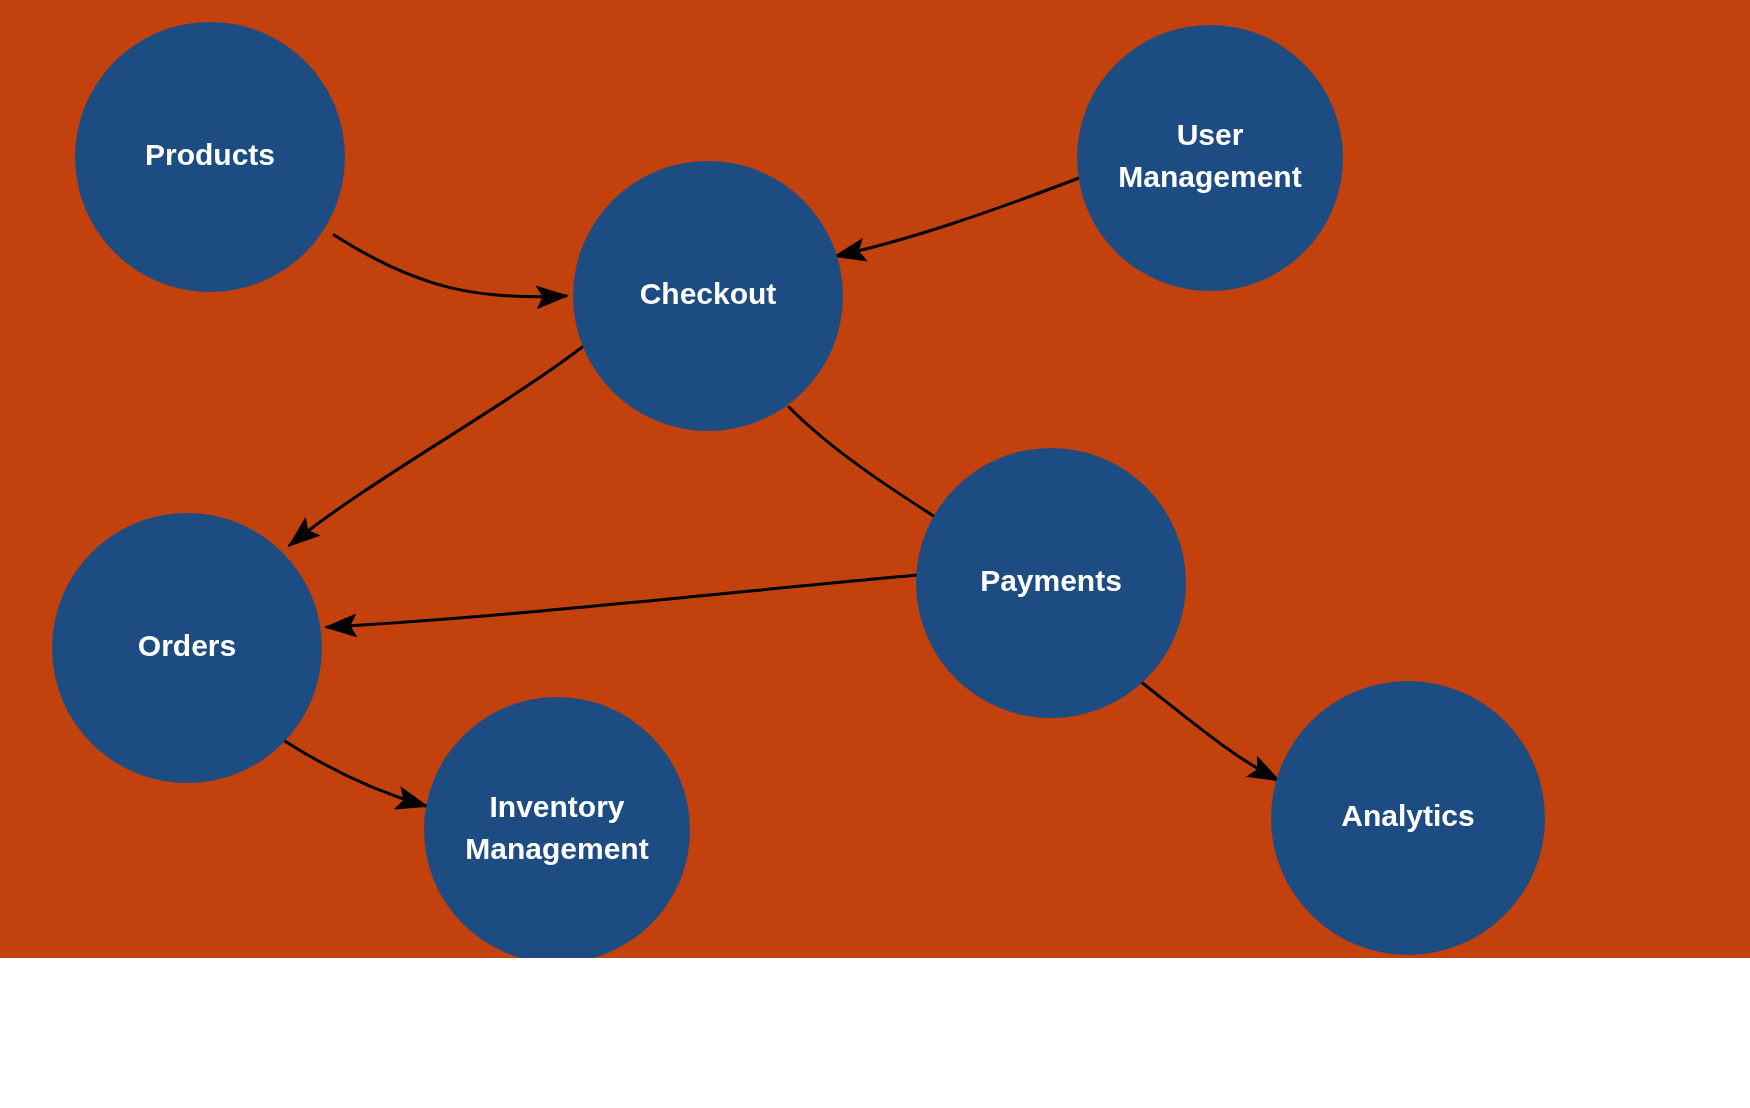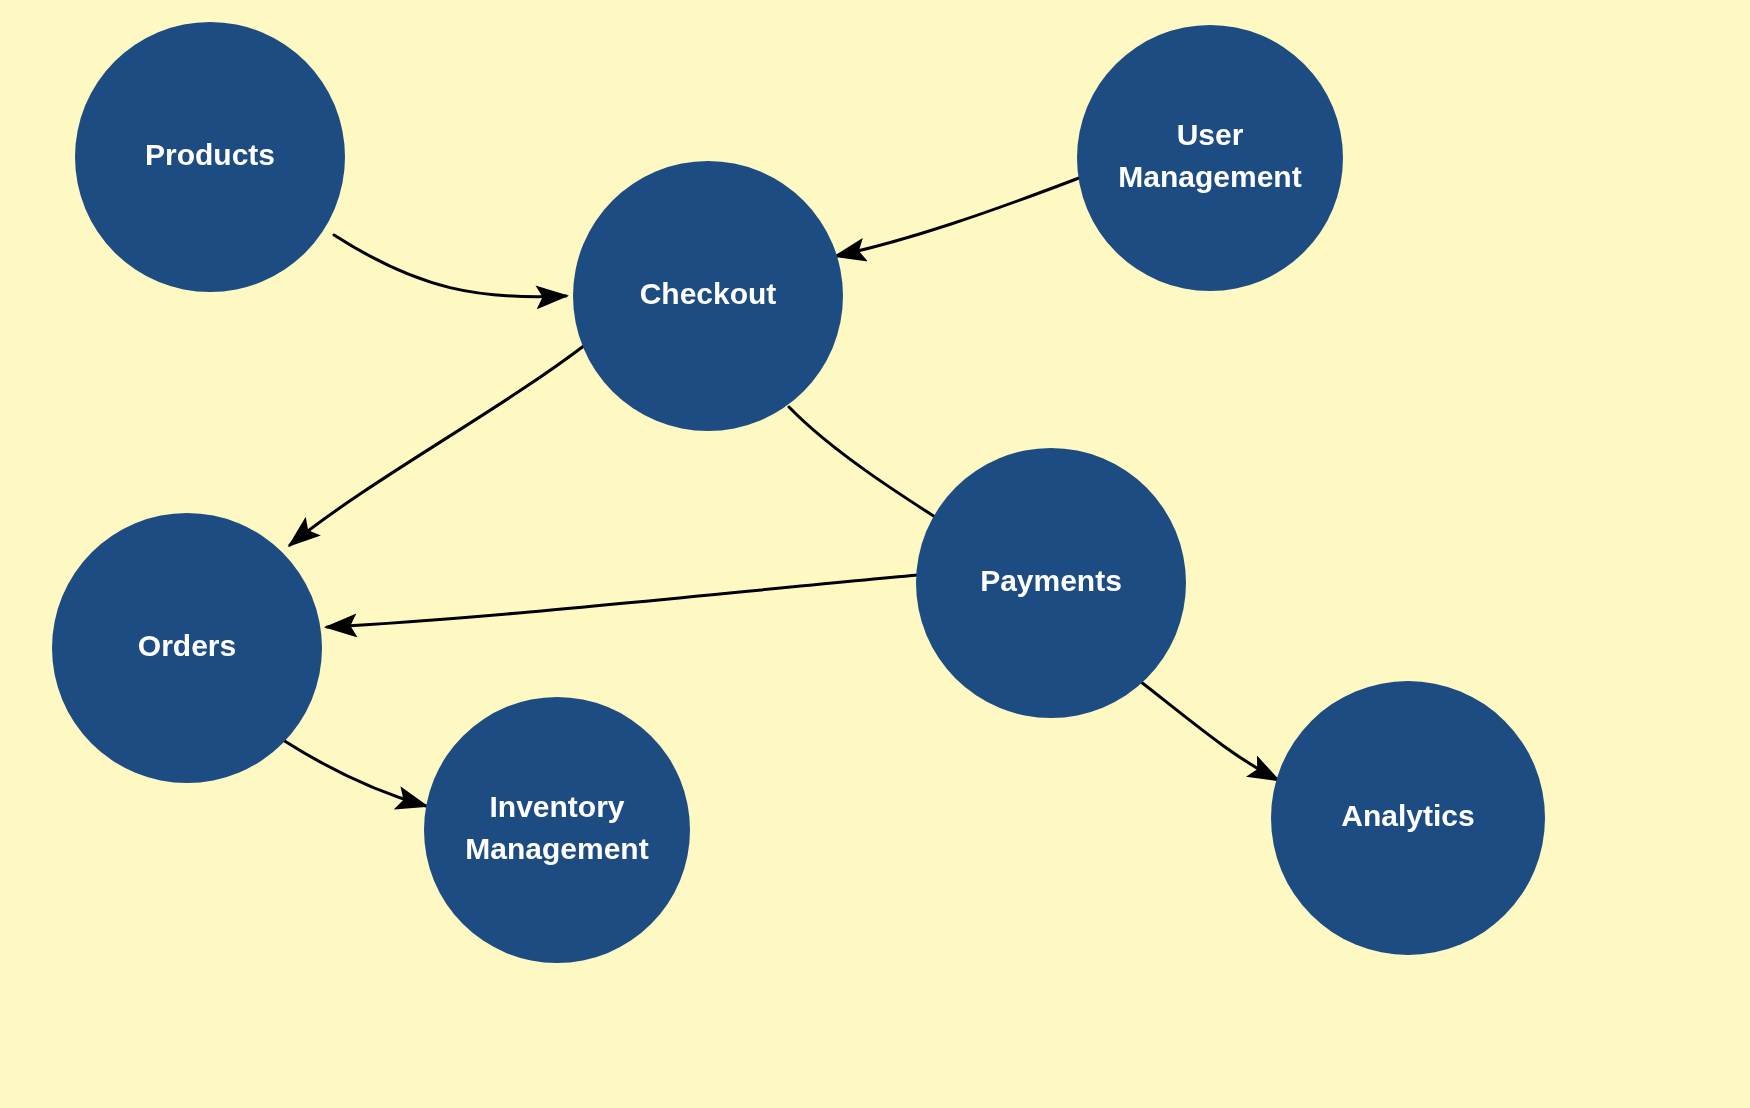"Products" #canvas-wrap { background: #fef9c3 -> #c2410c; height: 1108px -> 958px }
